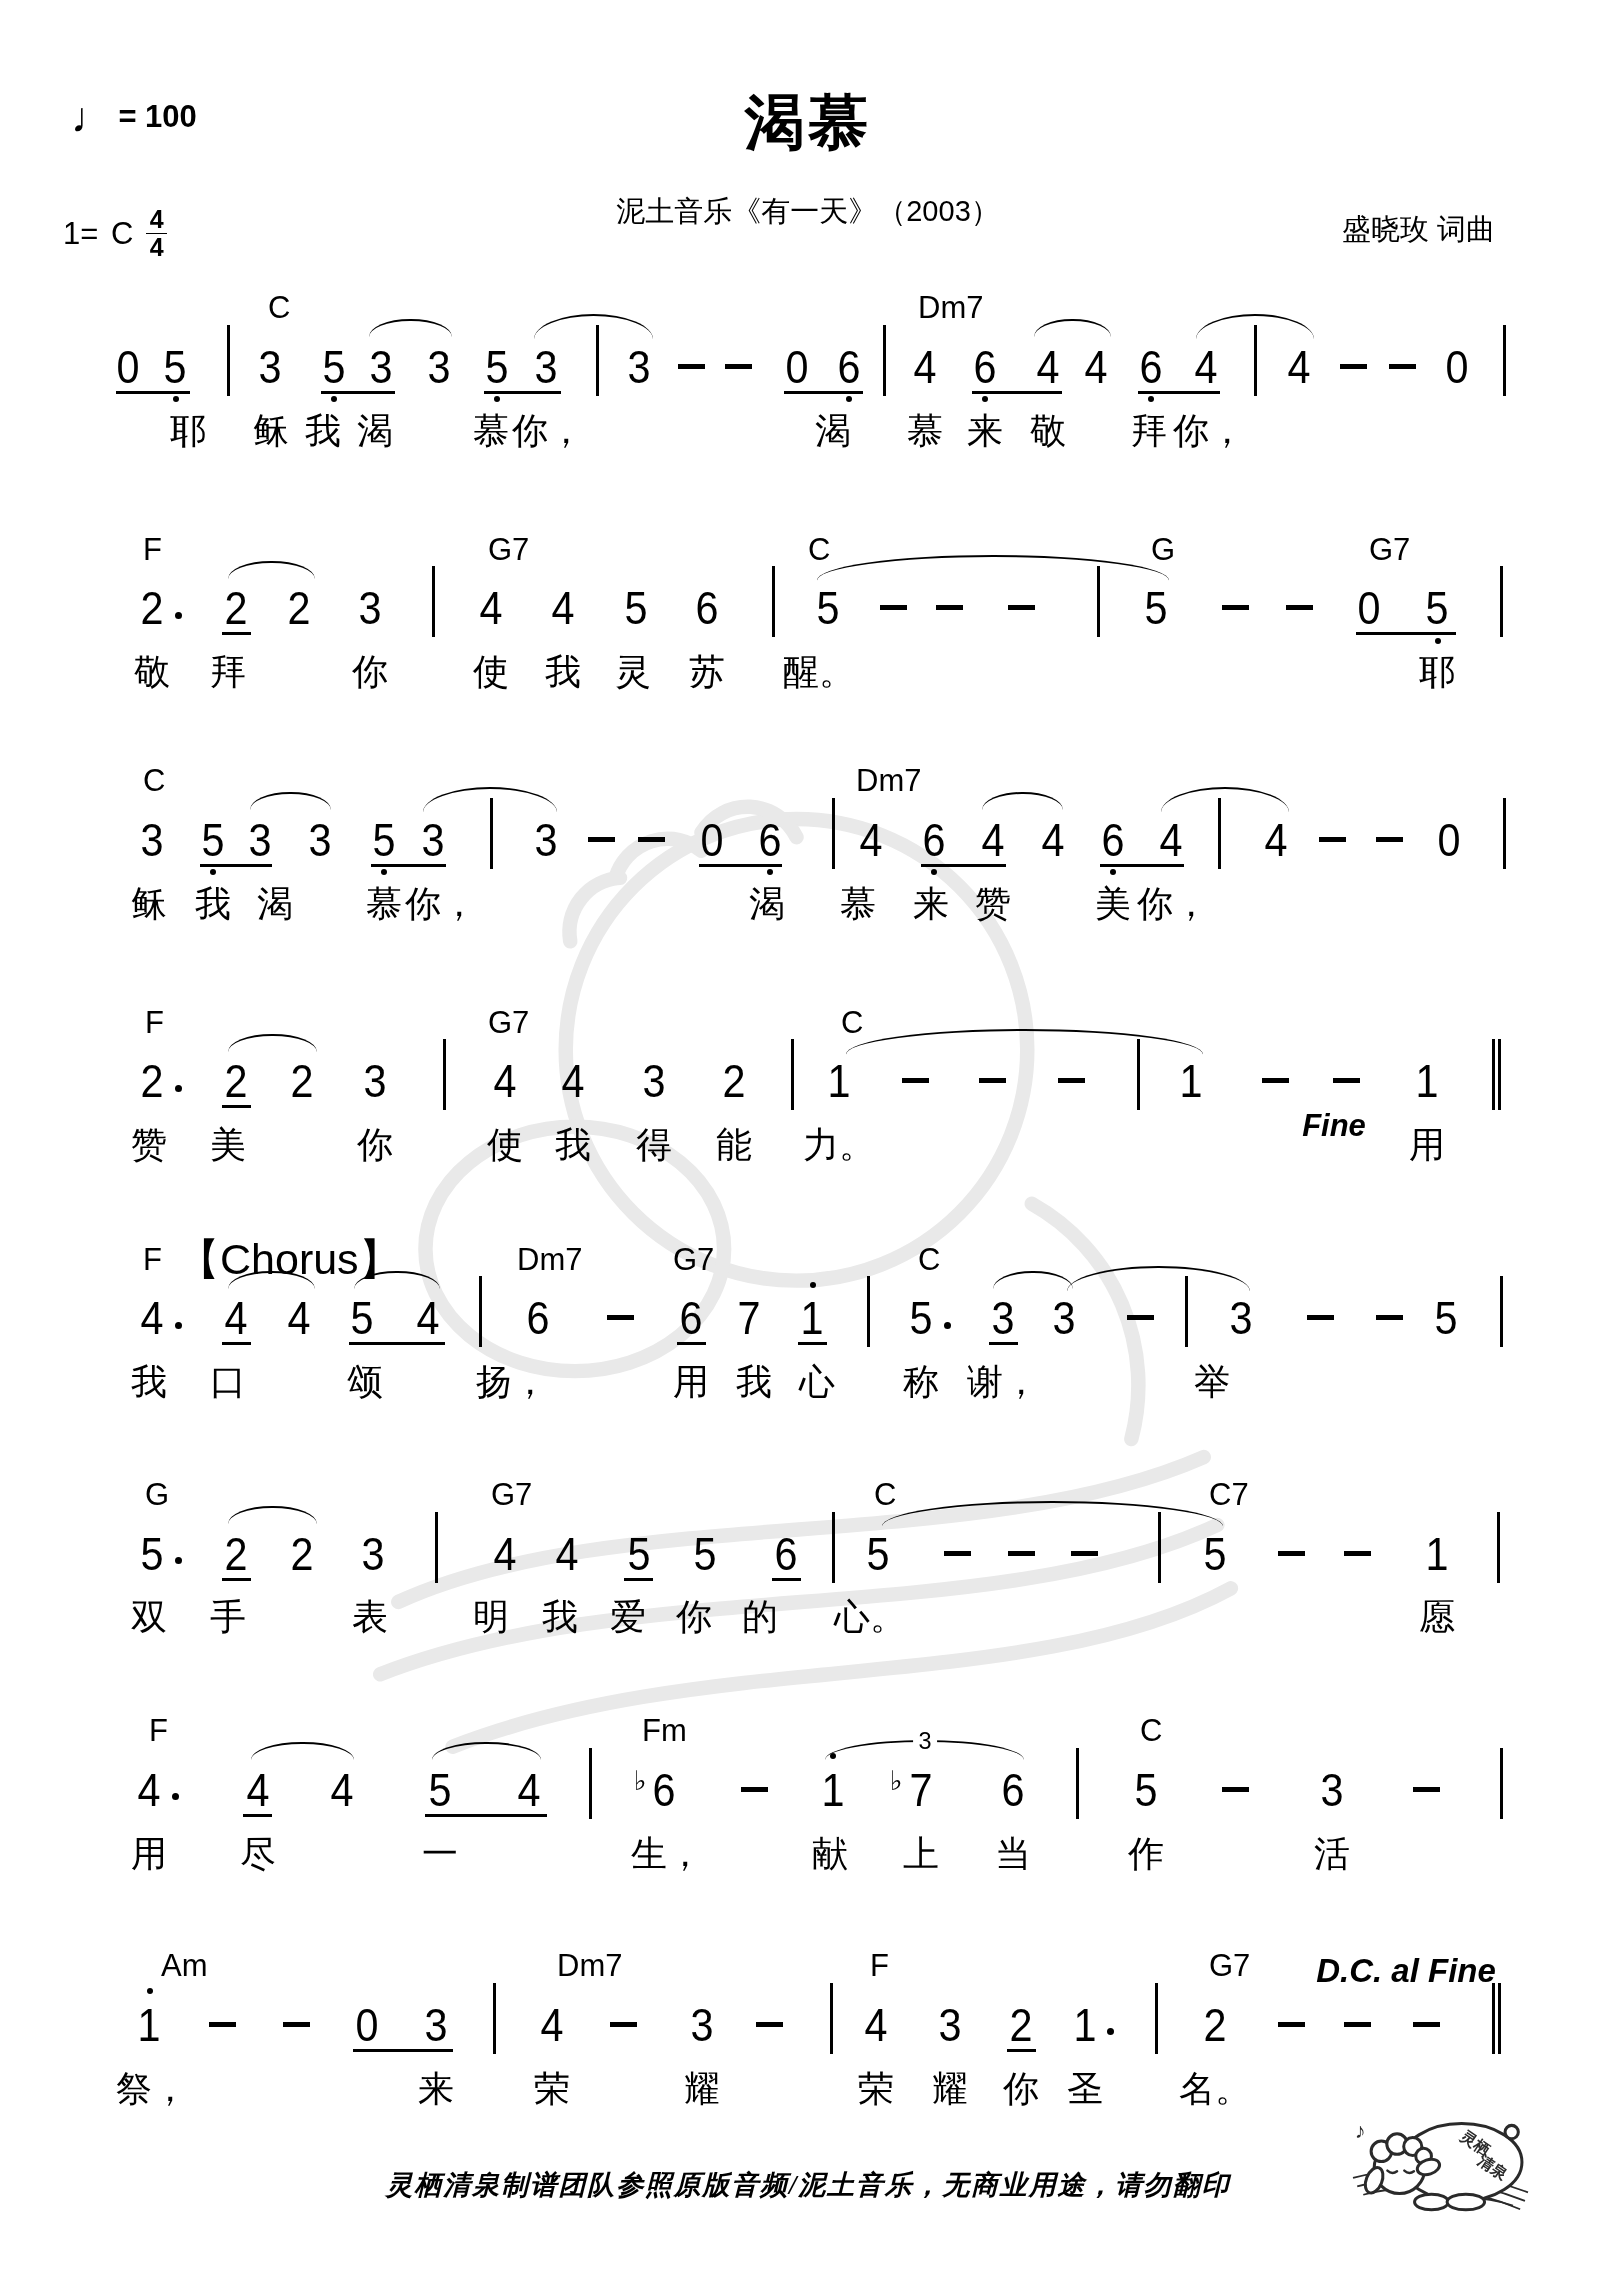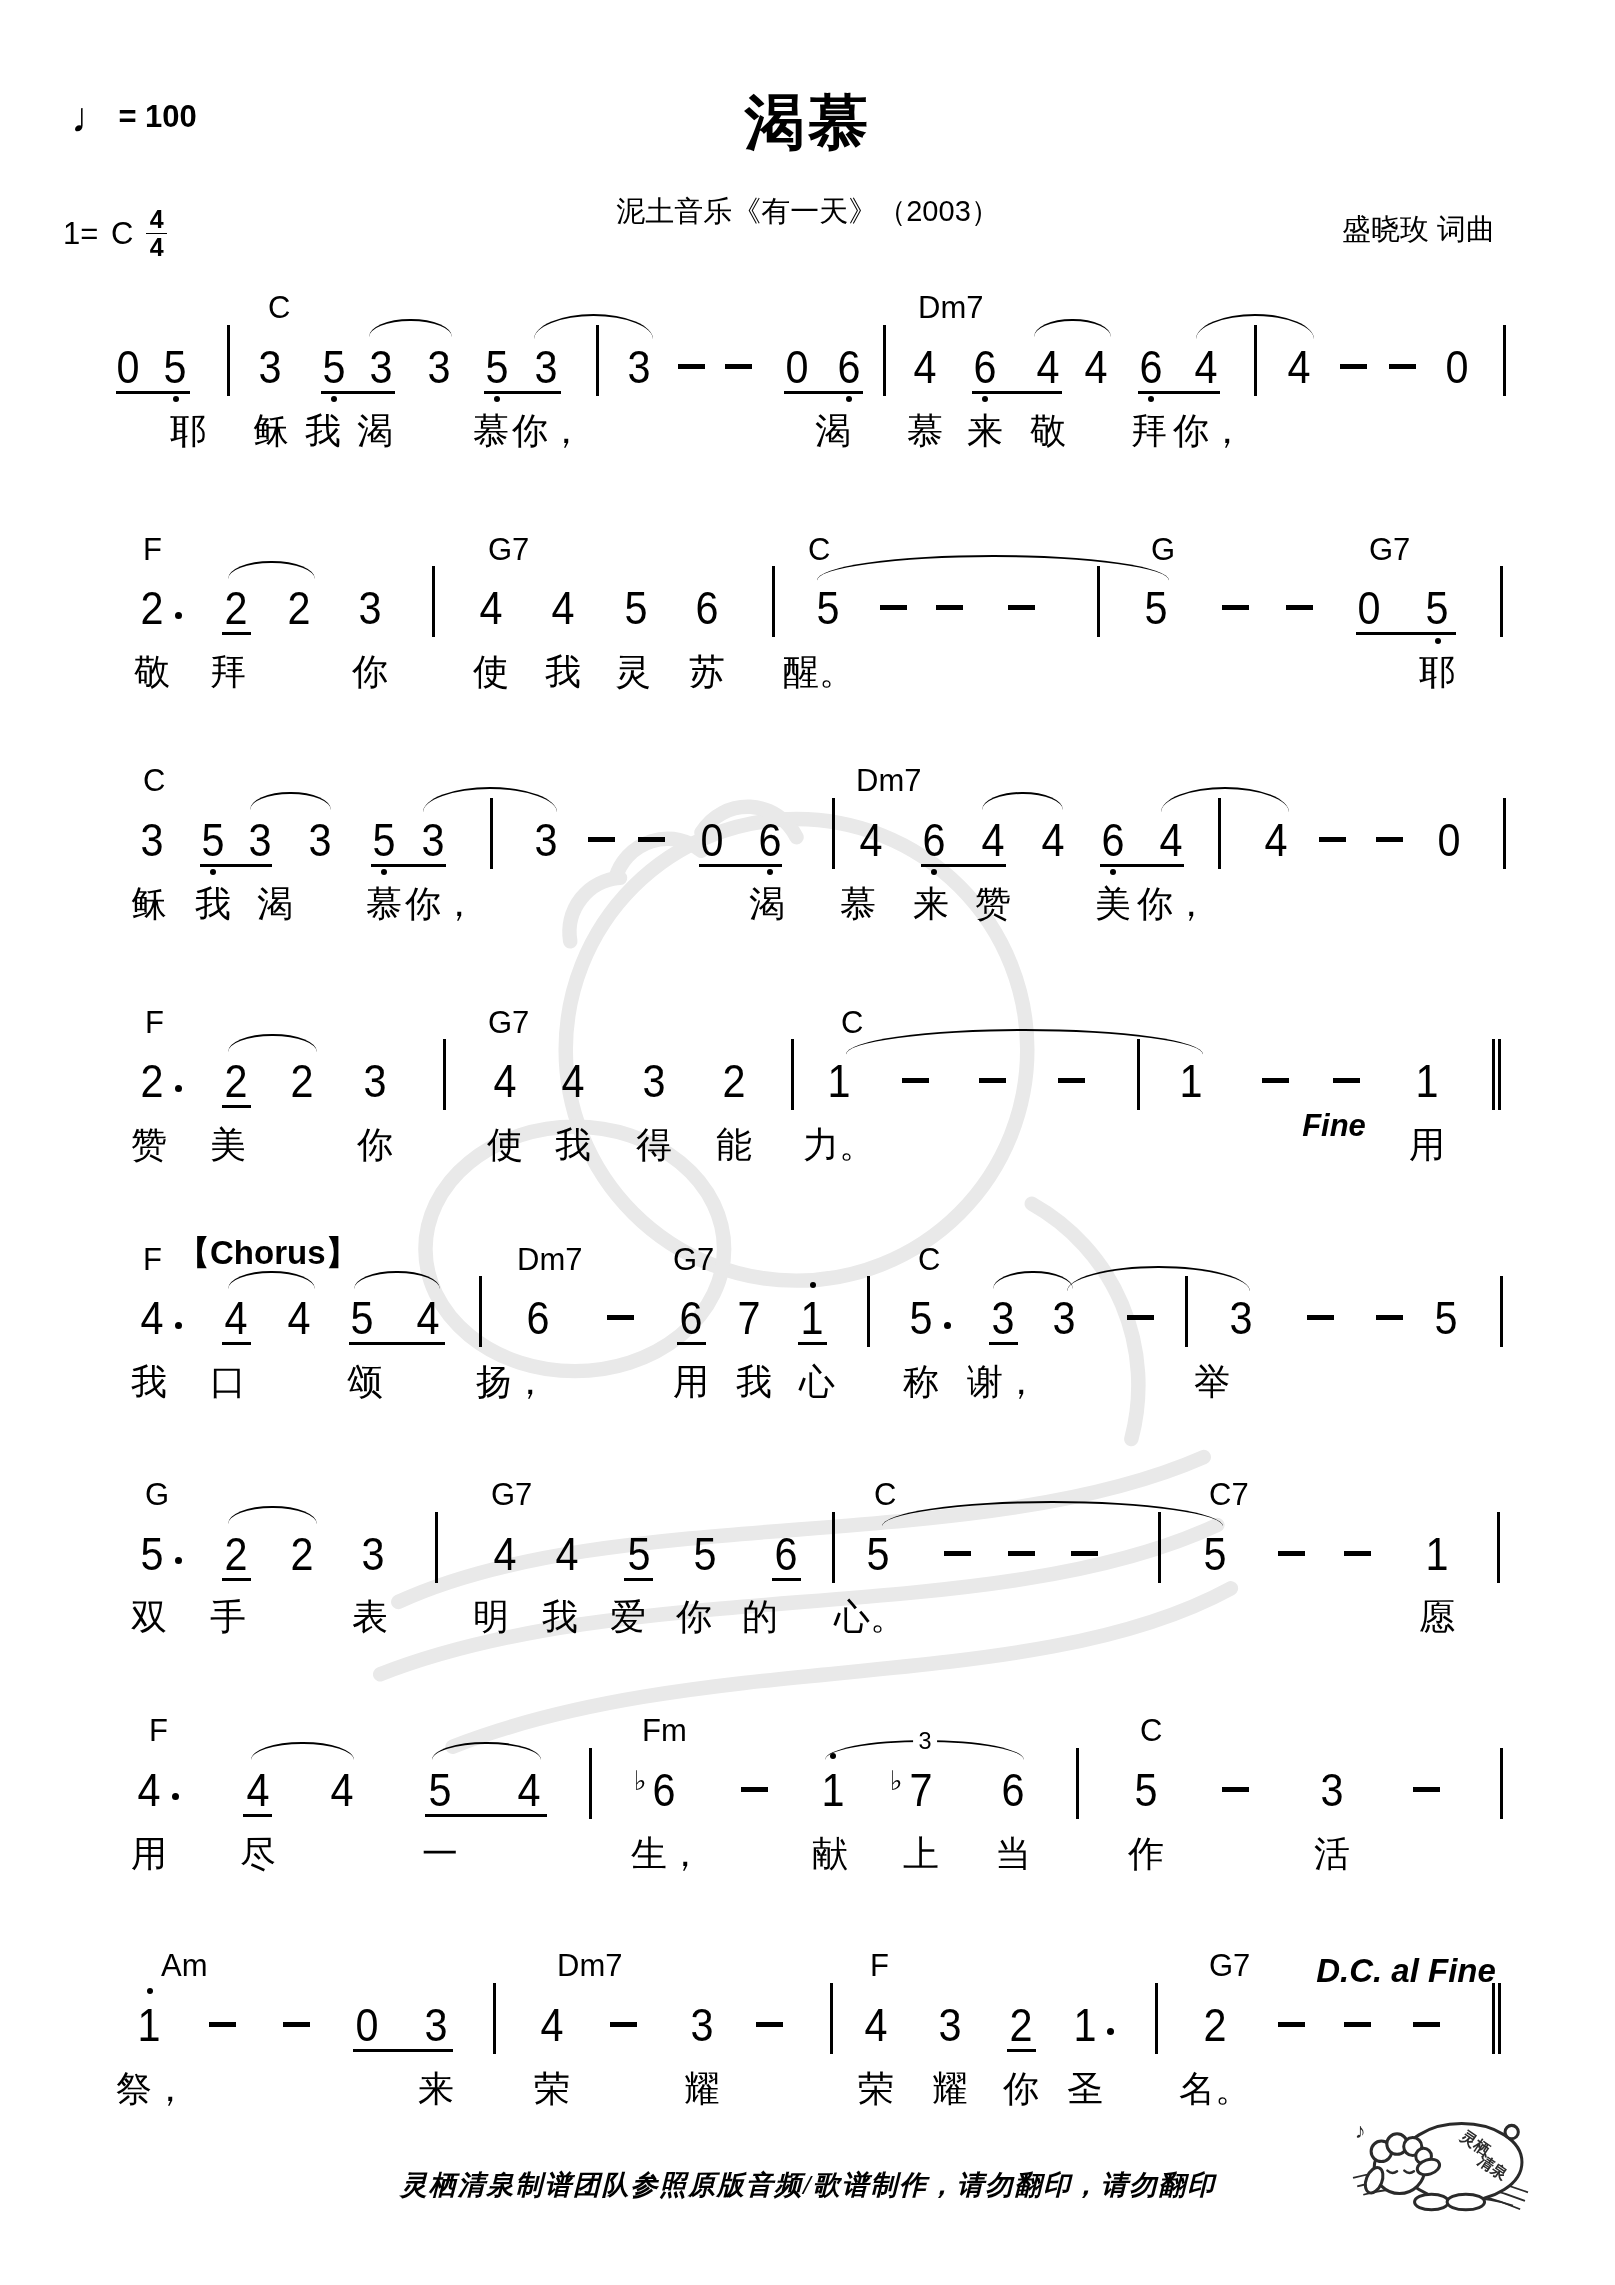"【Chorus】" .chorus { font-size: 33px -> 43px; font-weight: bold -> normal }
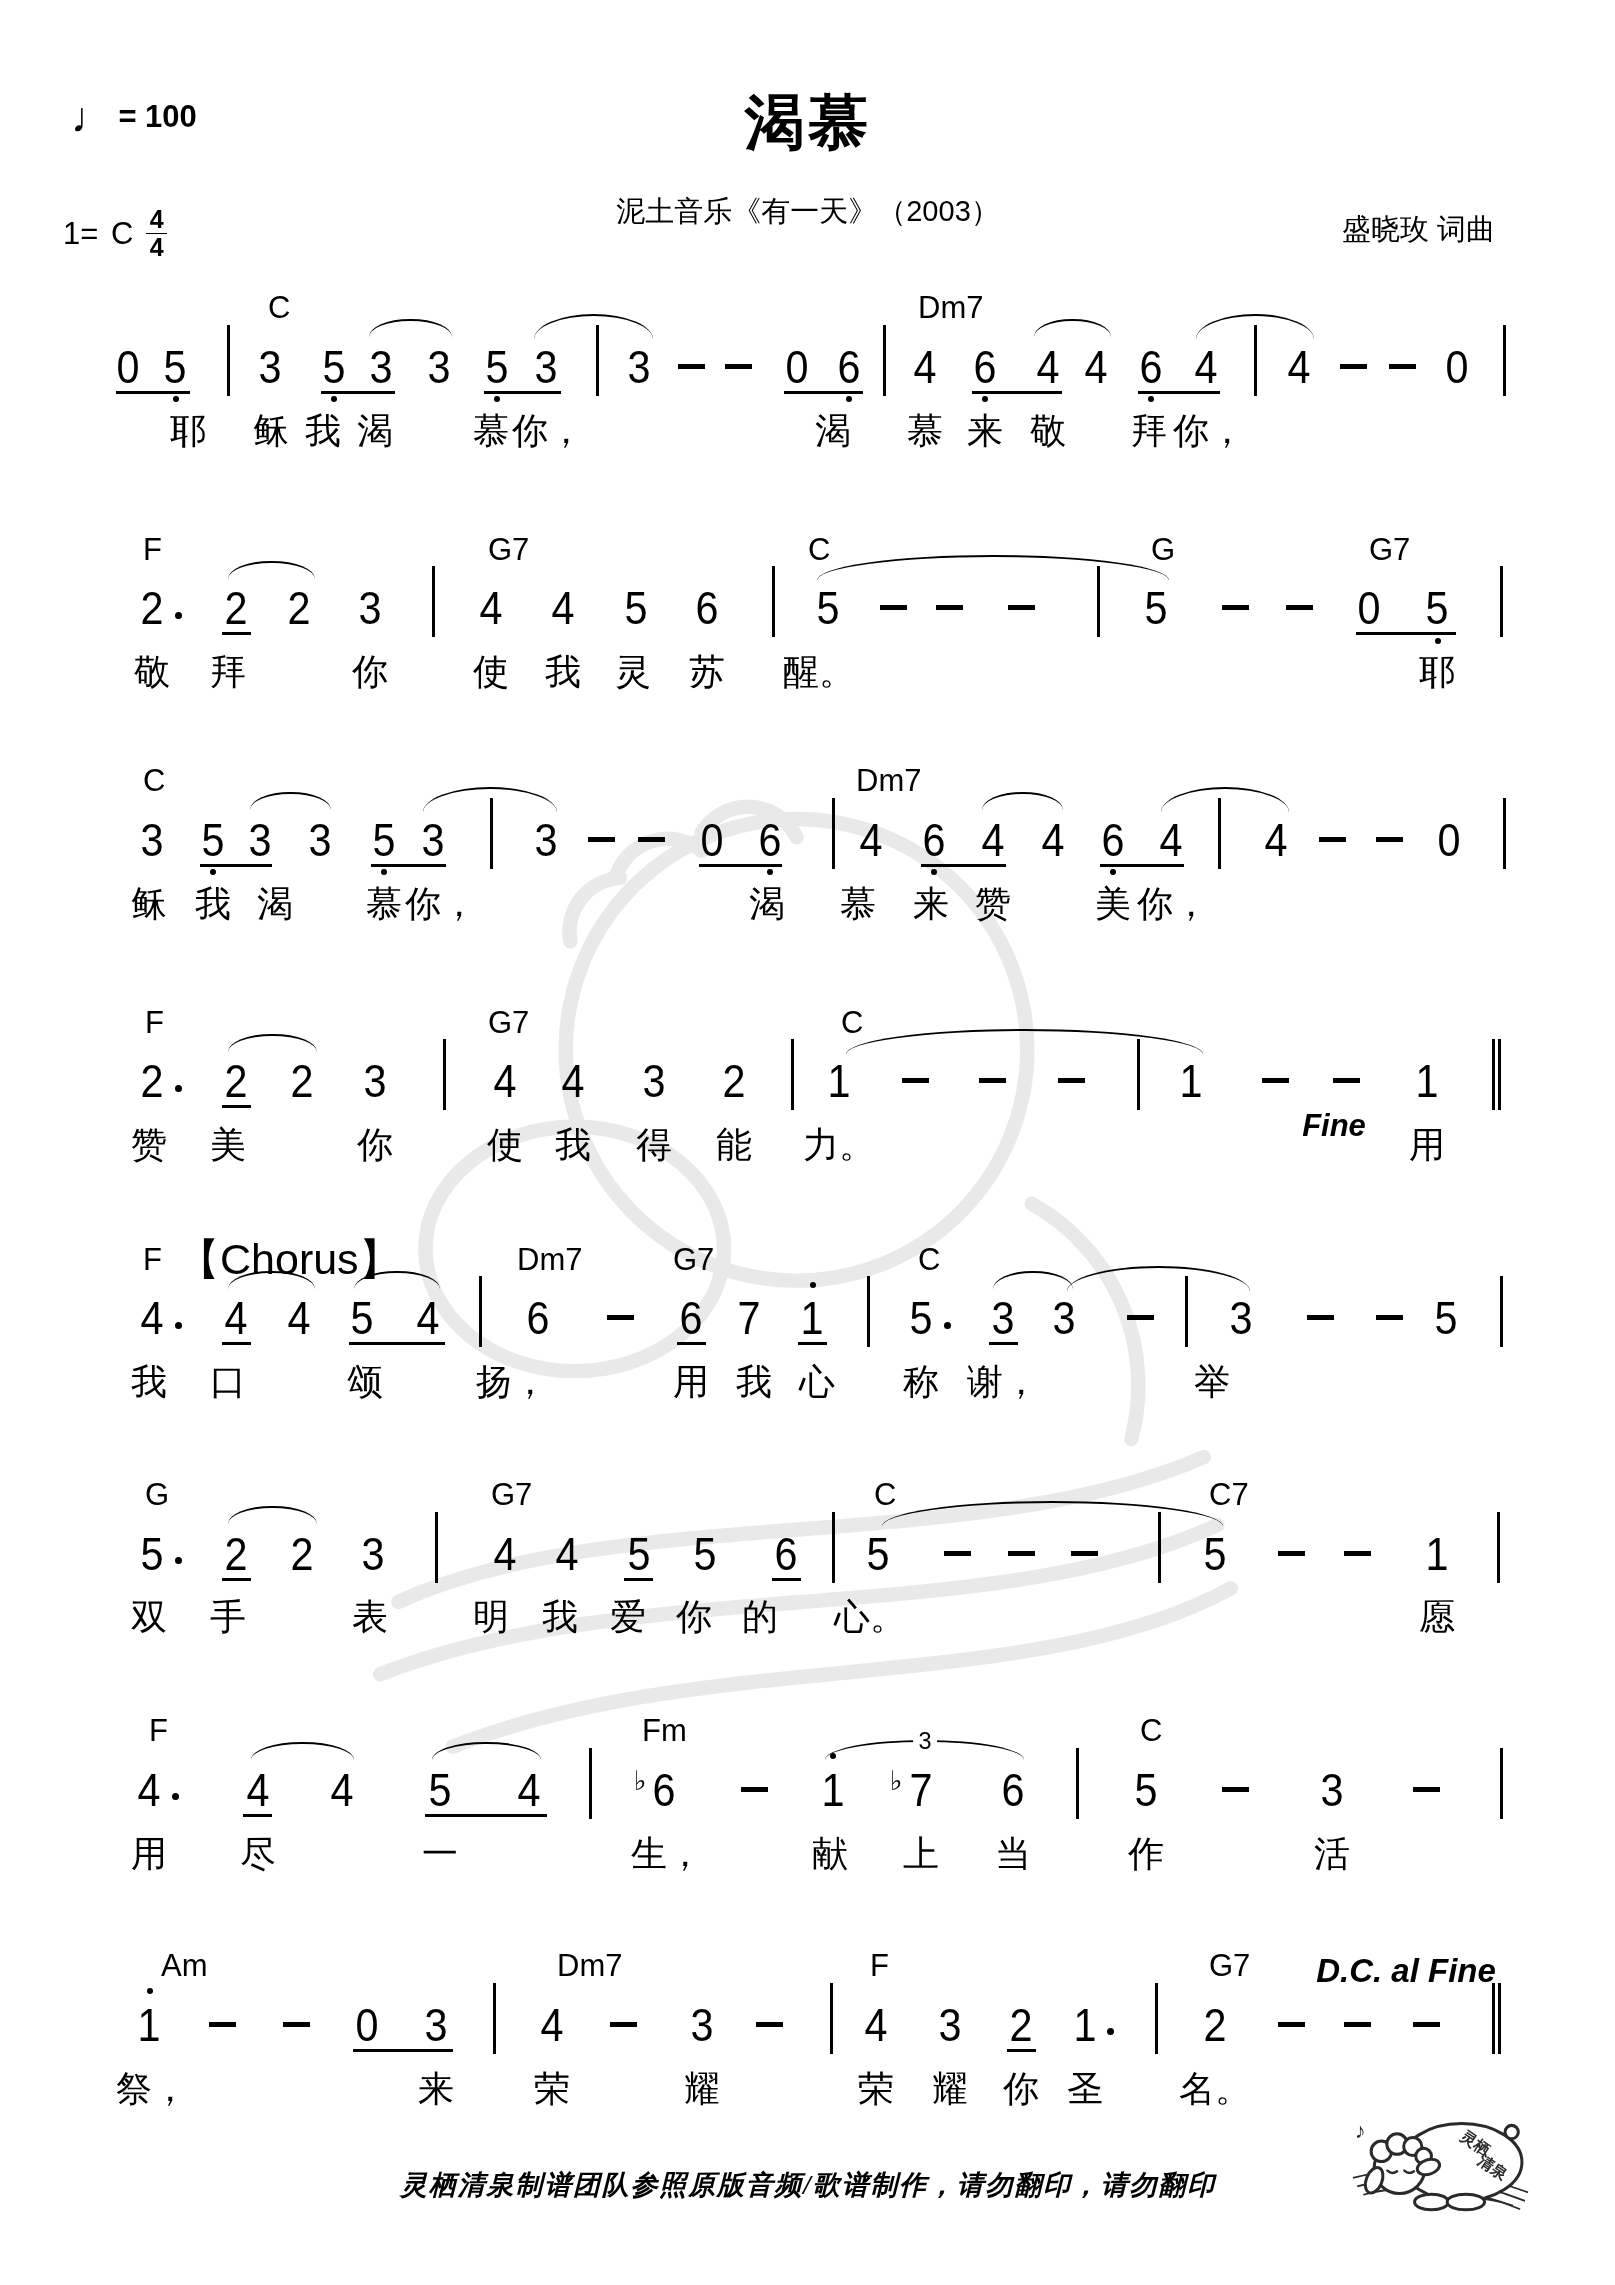"灵栖清泉制谱团队参照原版音频/歌谱制作，请勿翻印，请勿翻印" div.footer-note { text: /歌谱制作，请勿翻印 -> /泥土音乐，无商业用途 }
